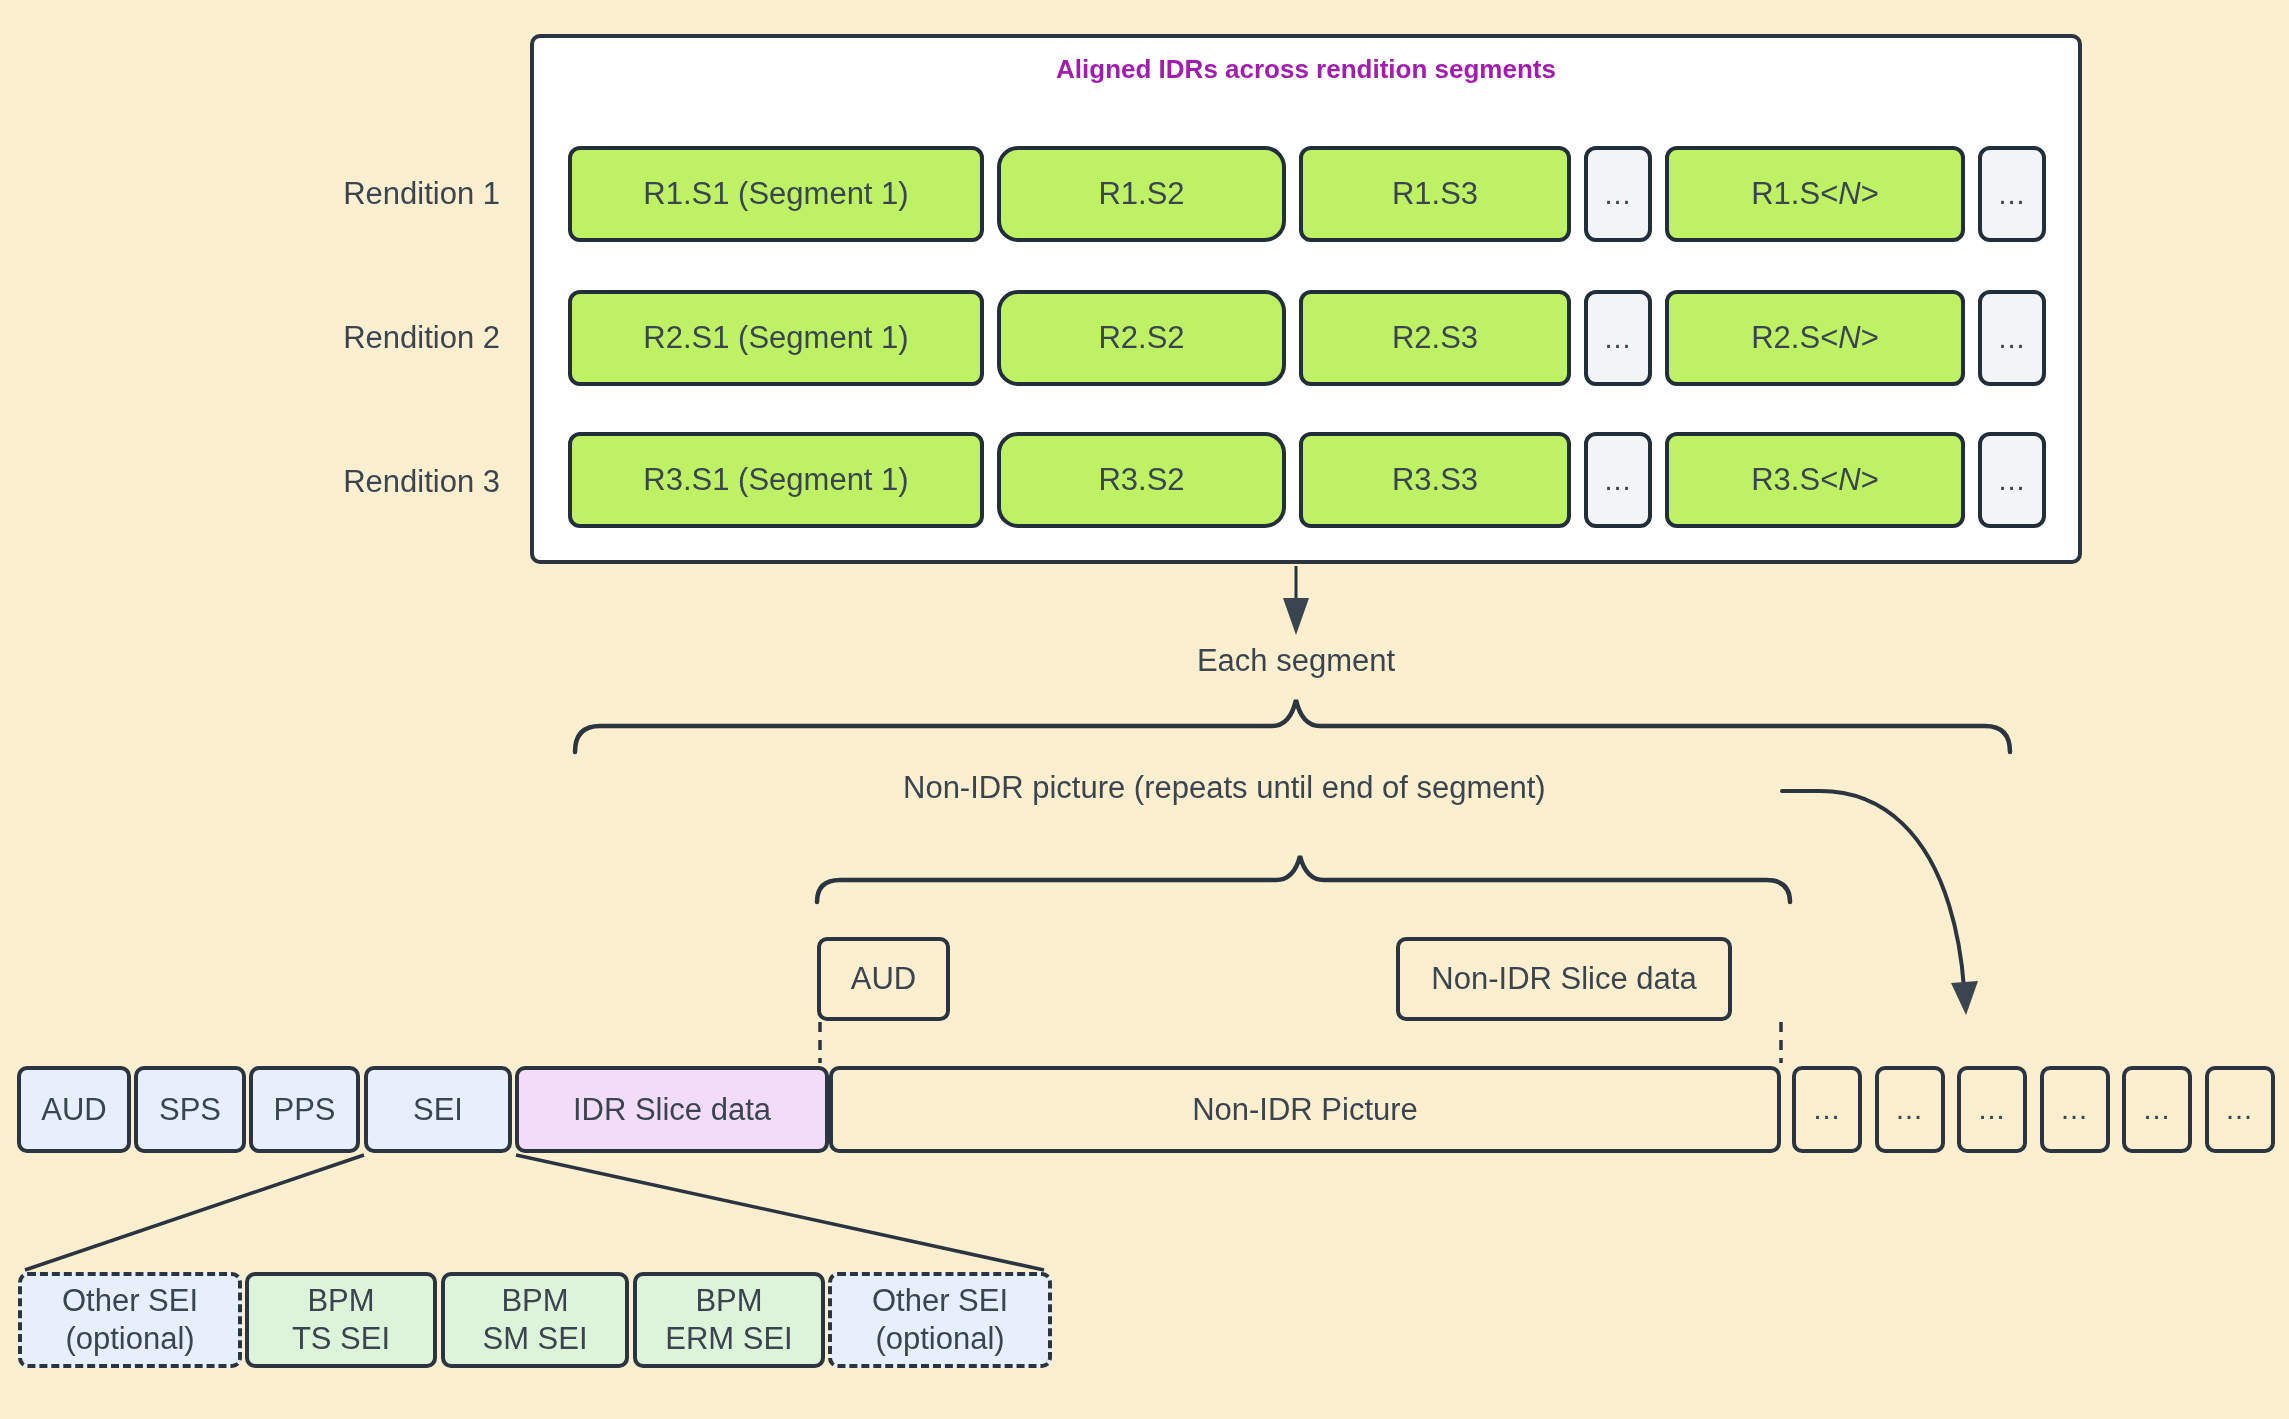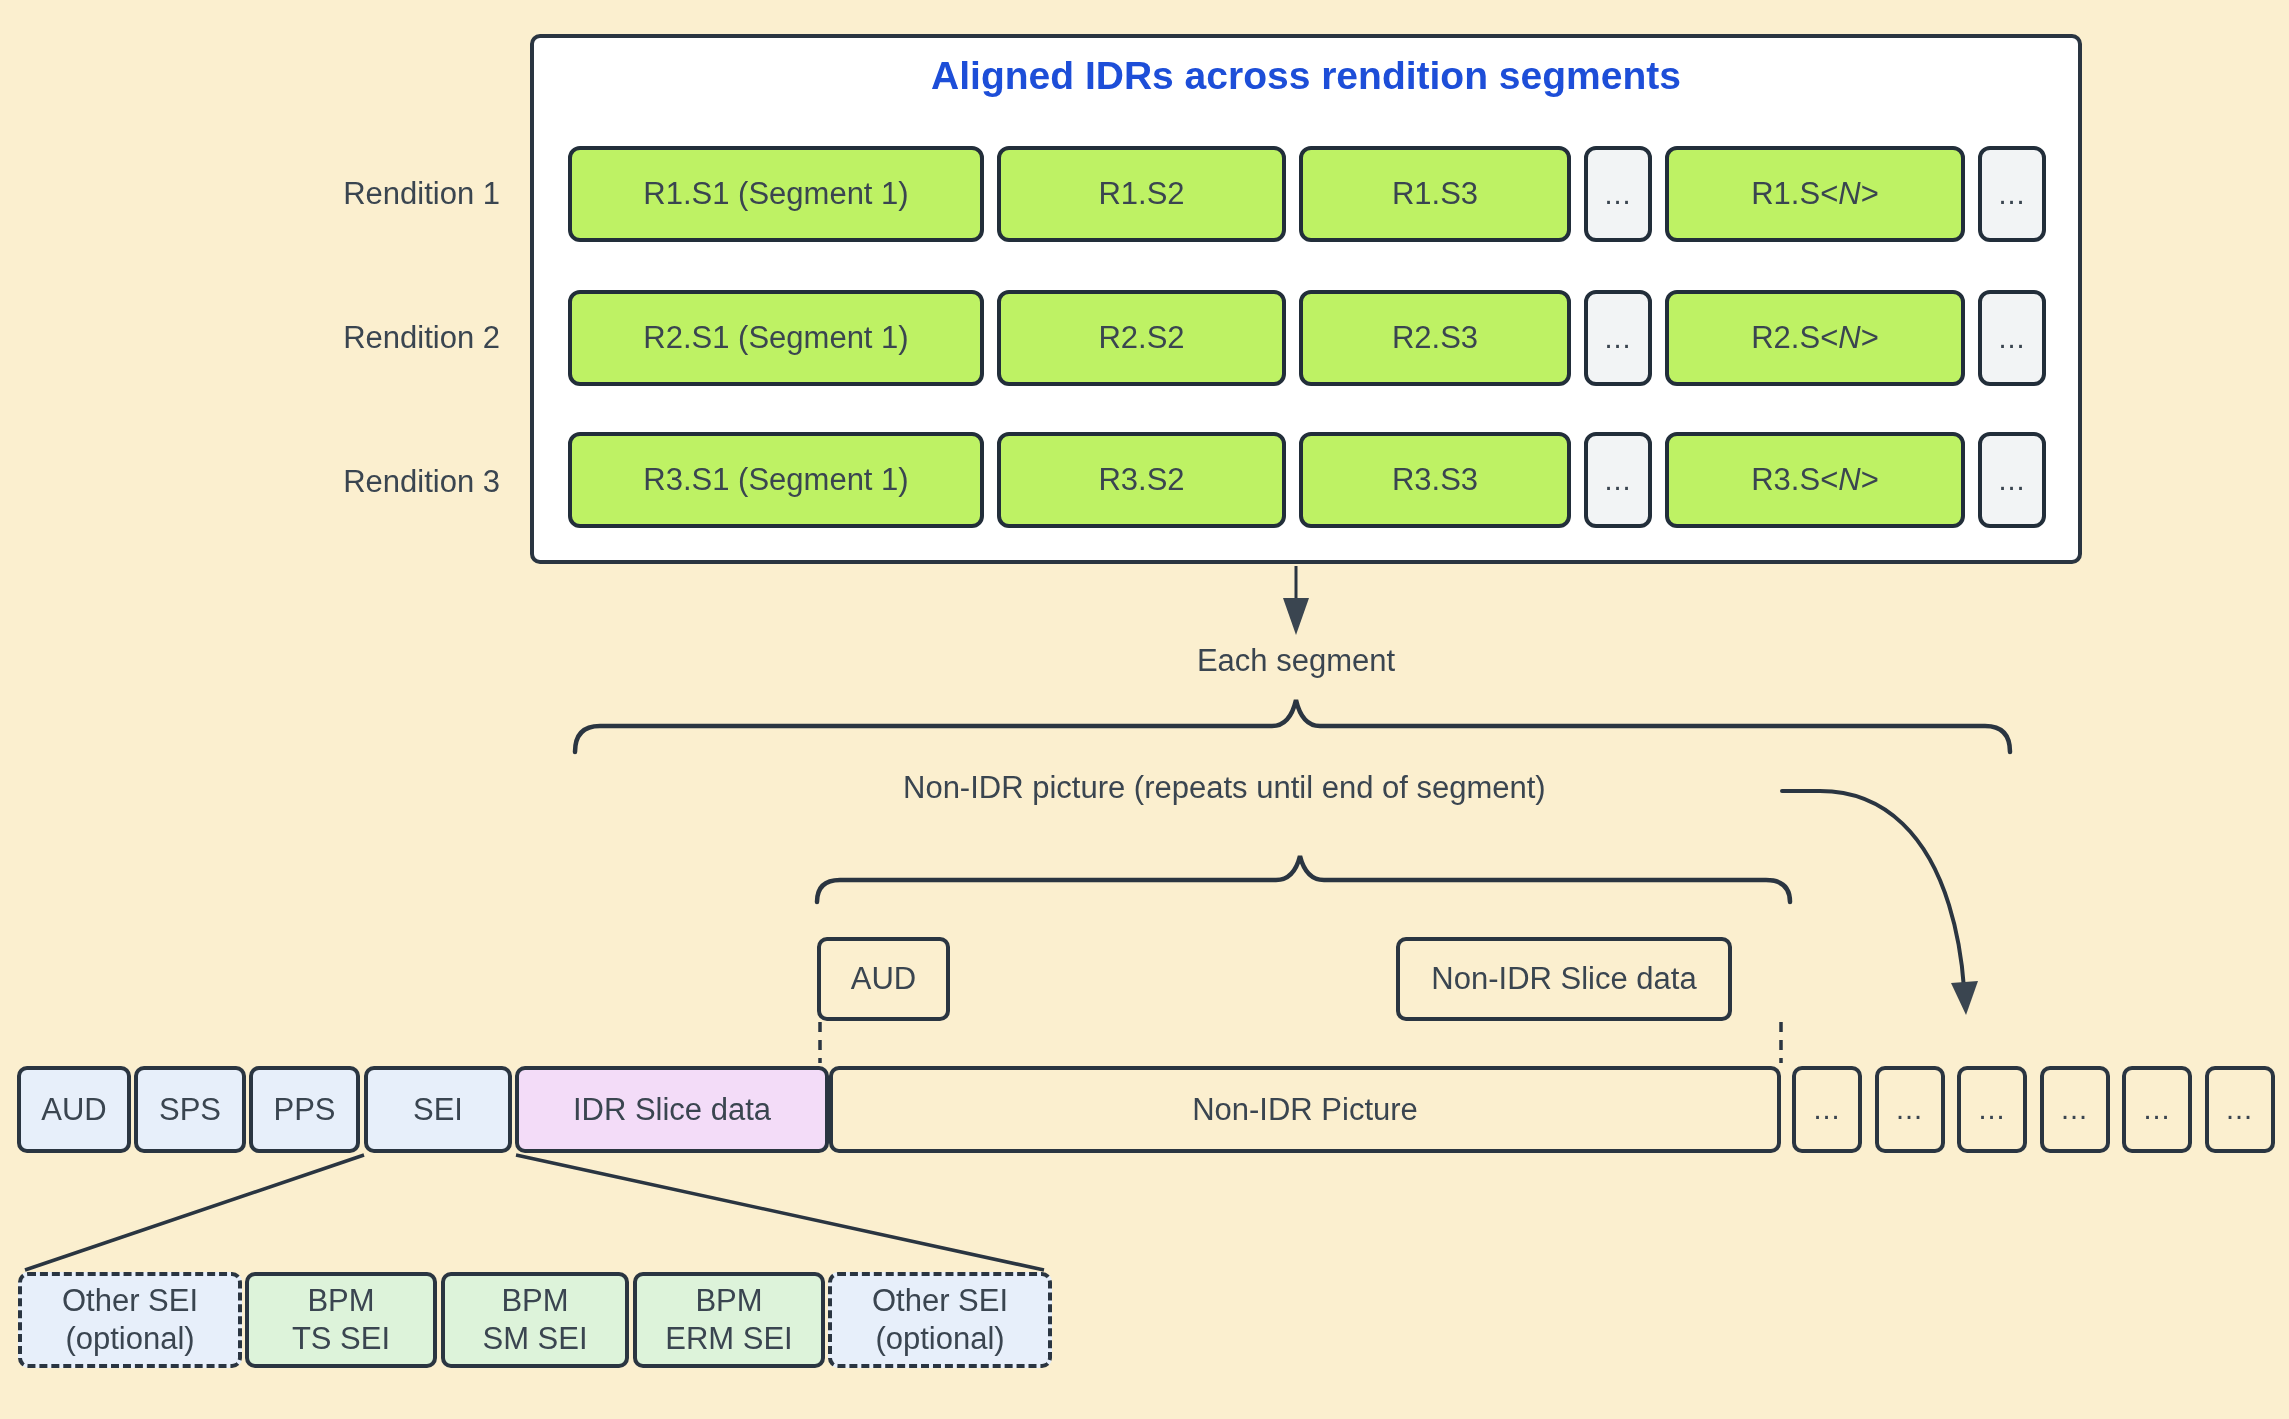"Aligned IDRs across rendition segments" .panel-title { color: #1d4ed8 -> #a21caf; font-size: 39px -> 26px }
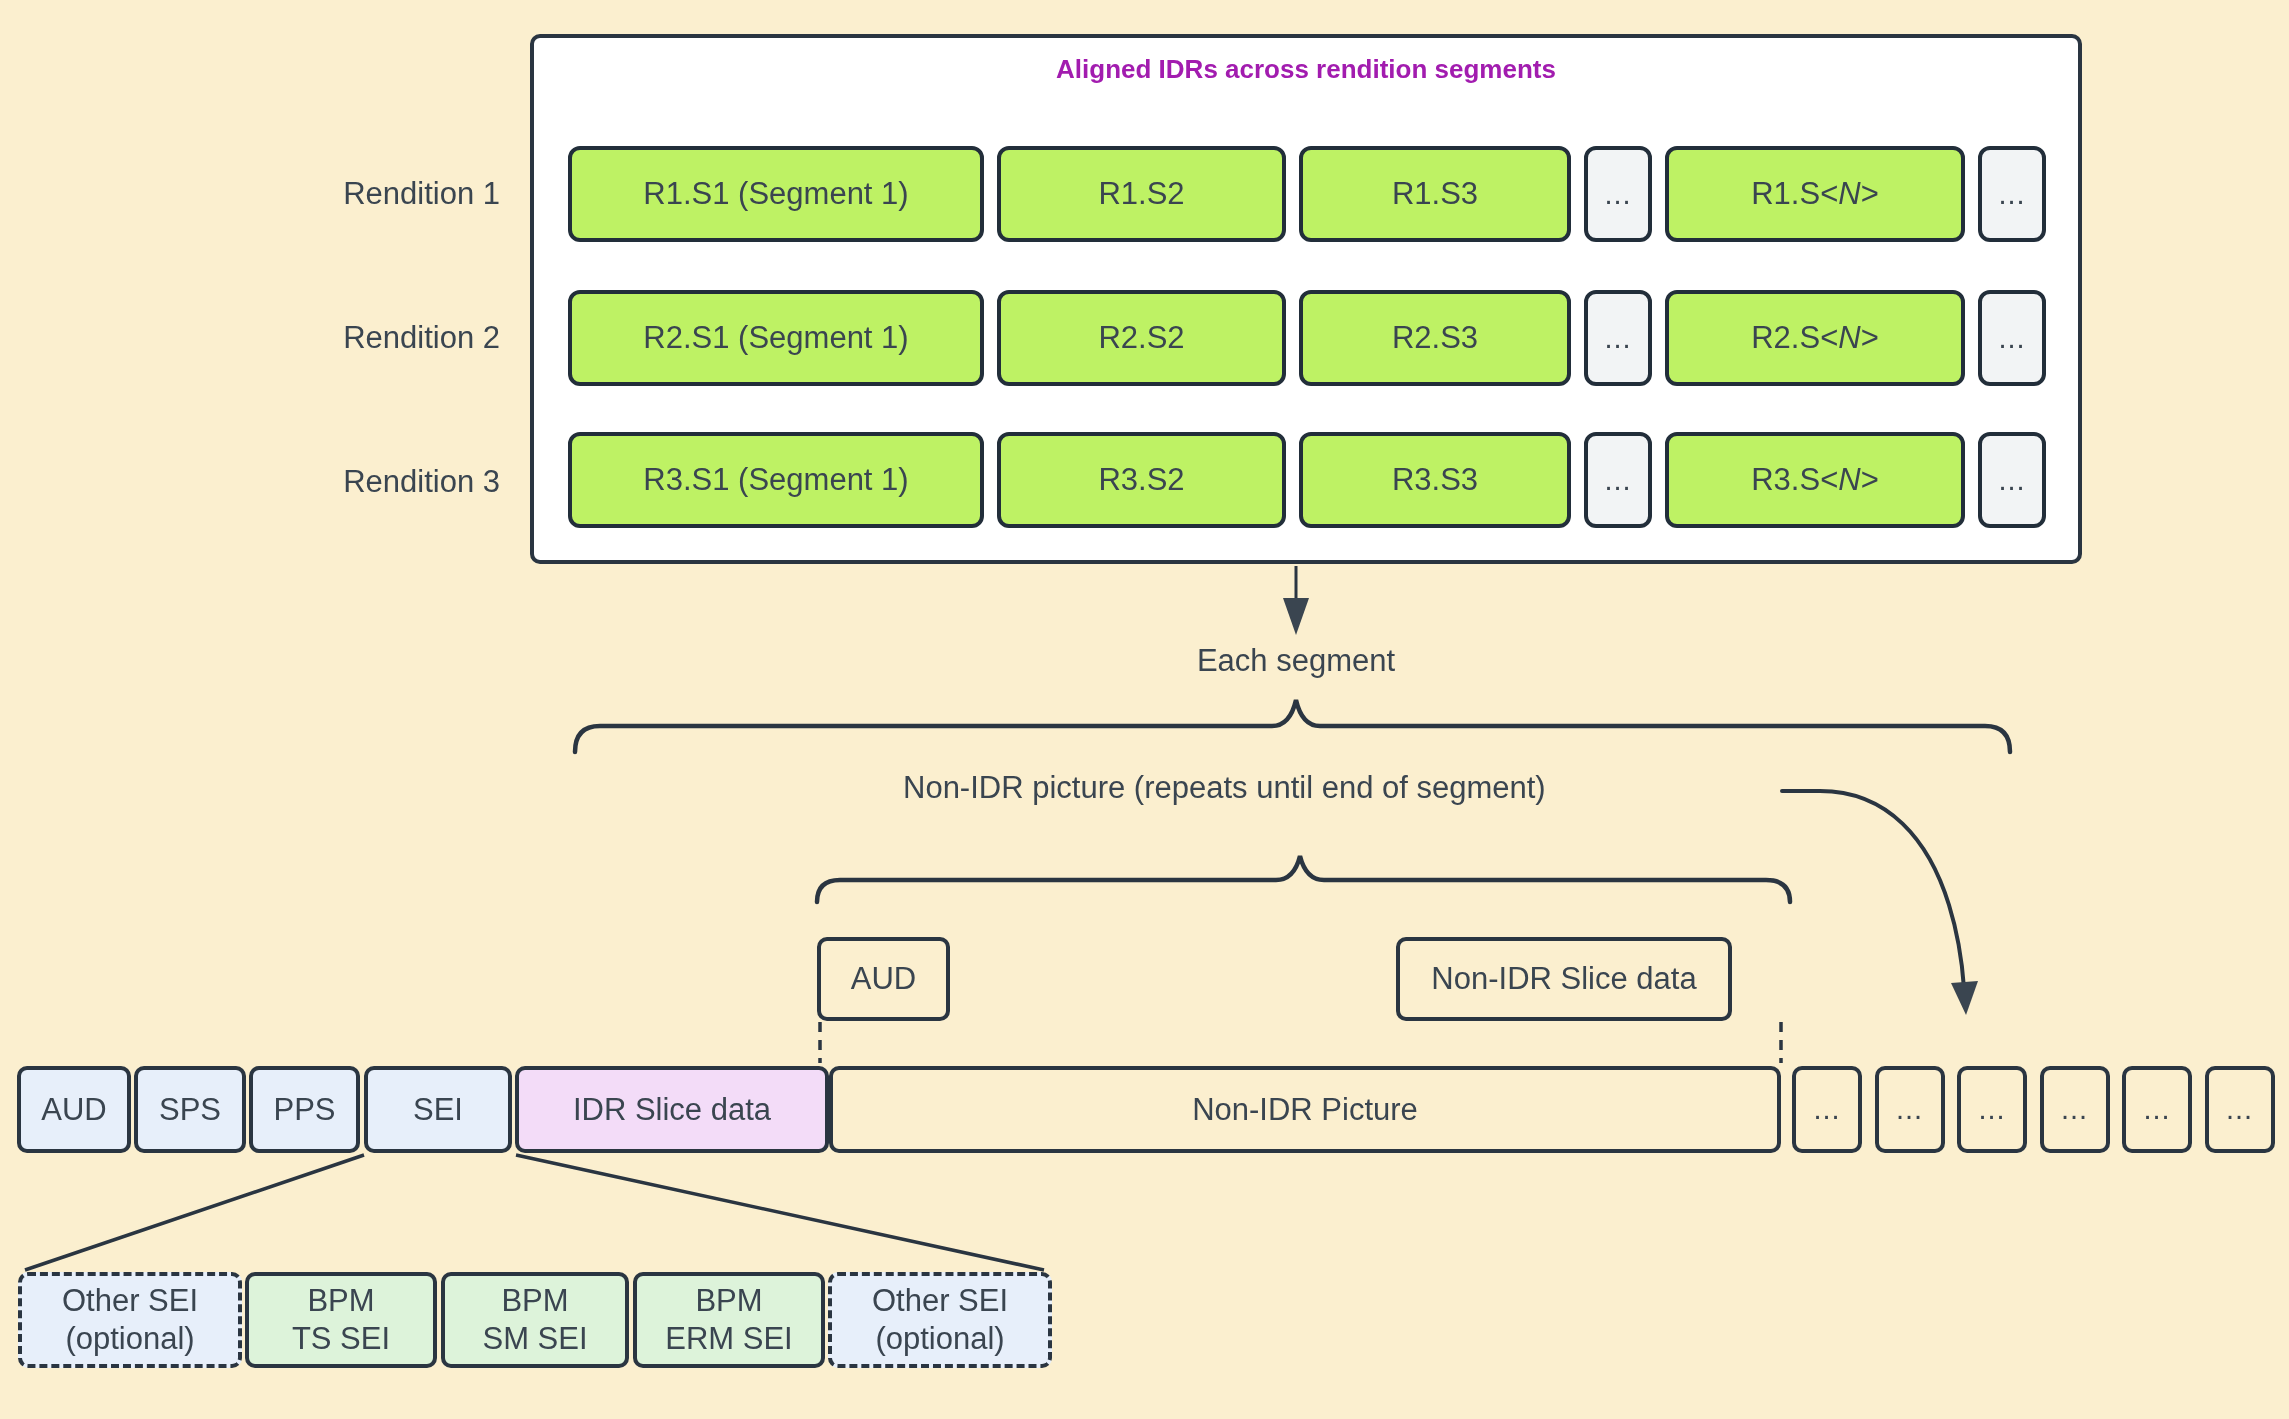"R1.S2" .w-s2 { border-radius: none -> 21px }
